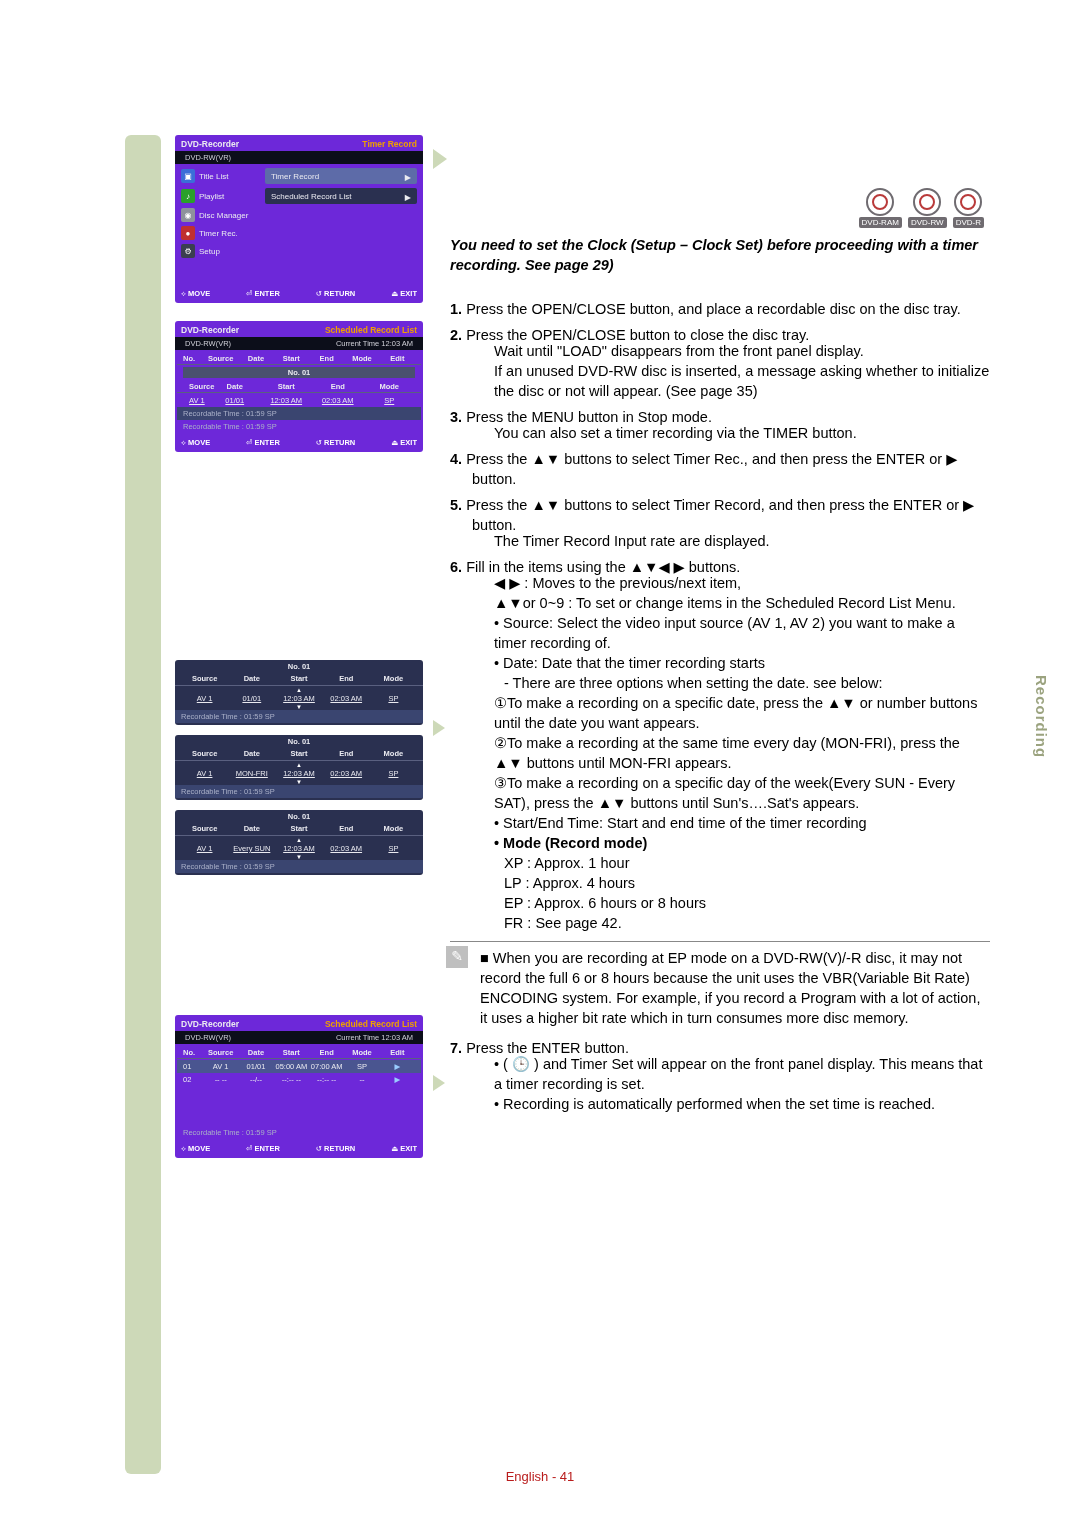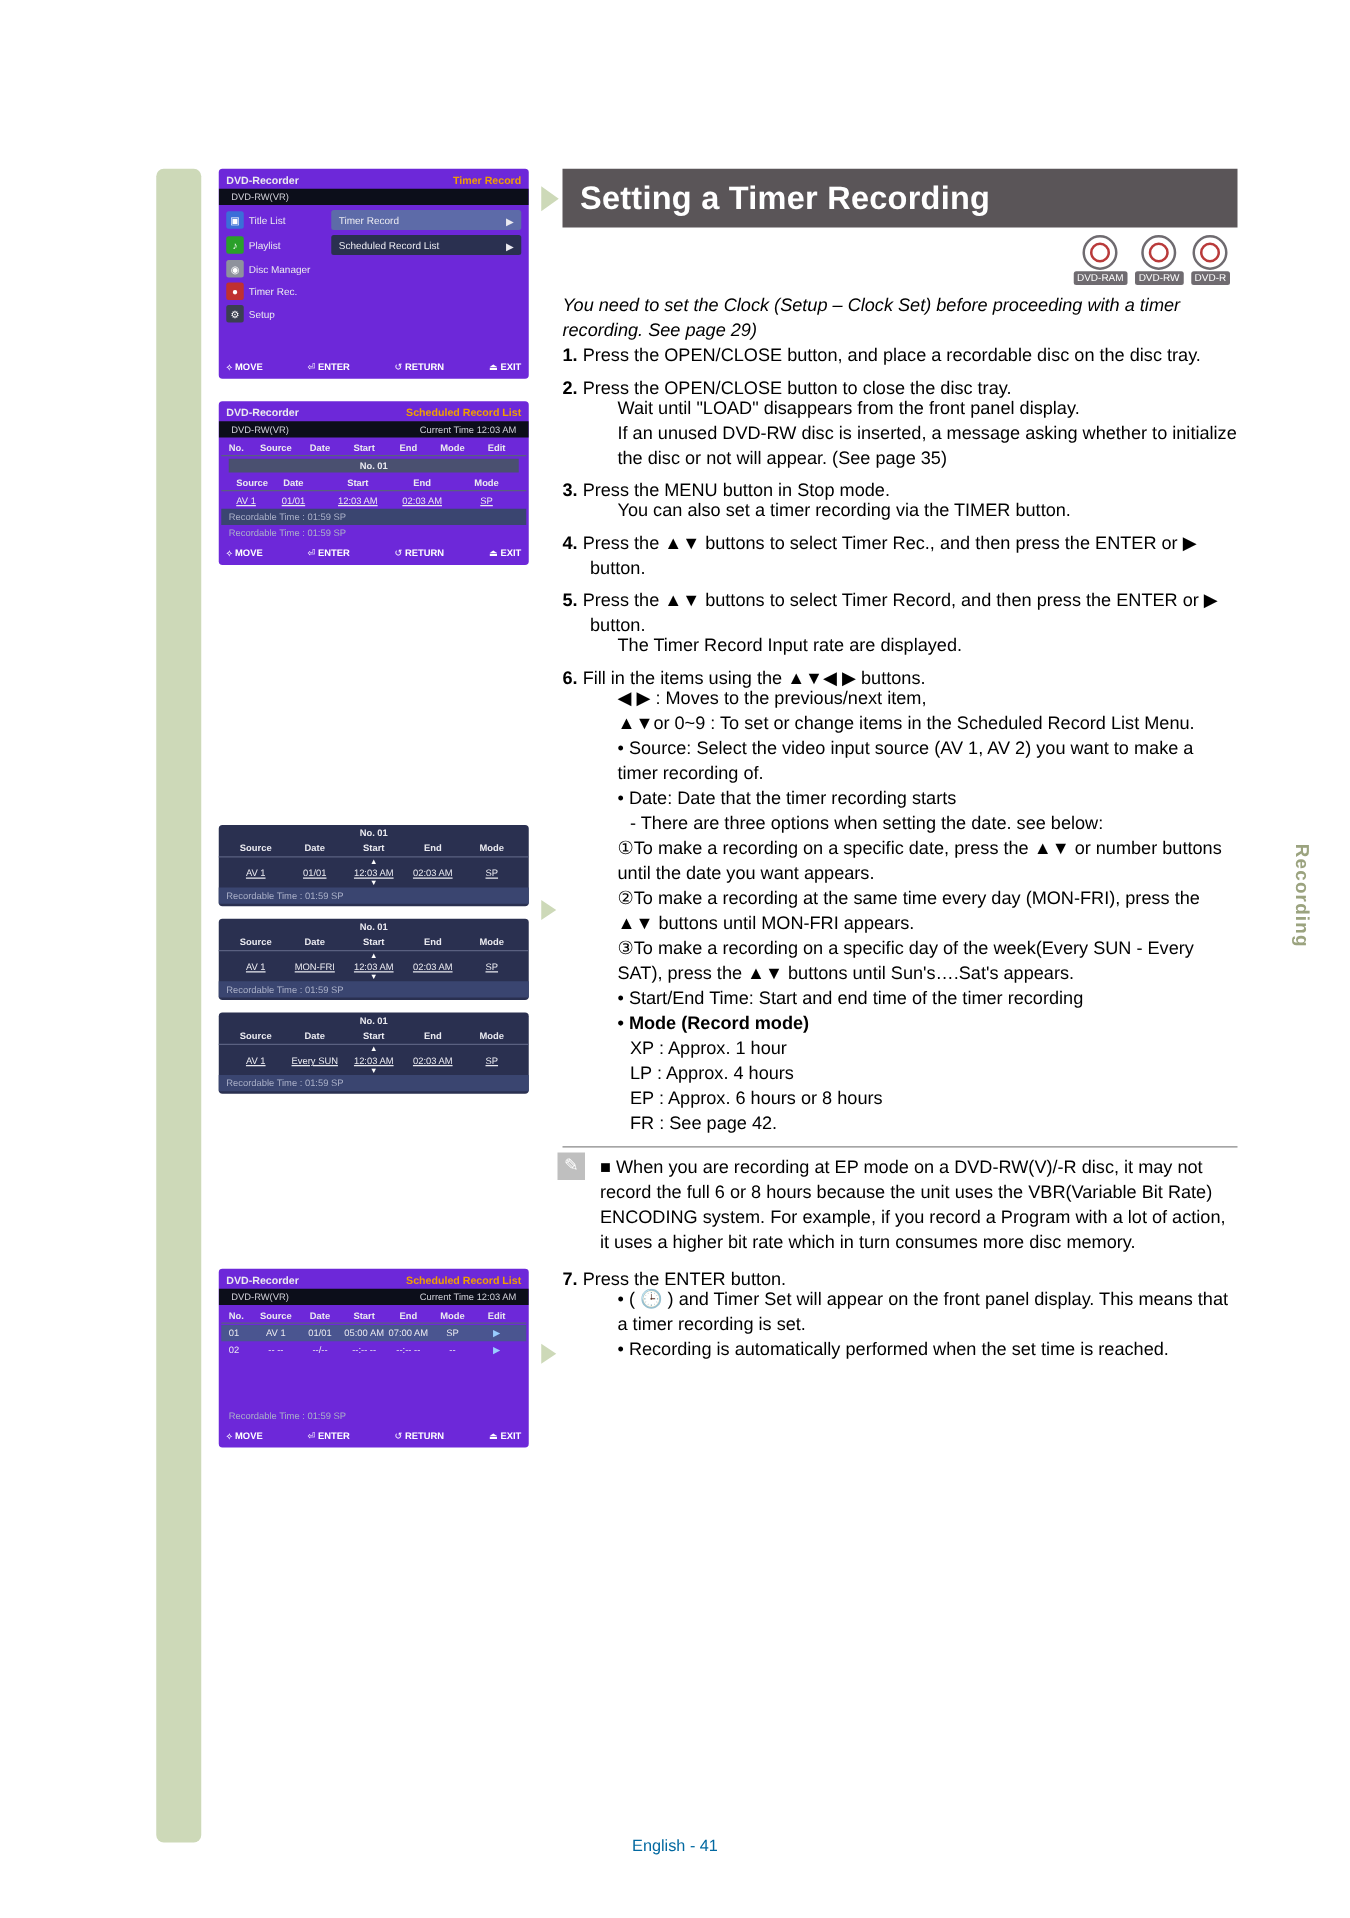"Setting a Timer Recording" div.section-title { html: <div>Setting a Timer Recording</div> -> none }
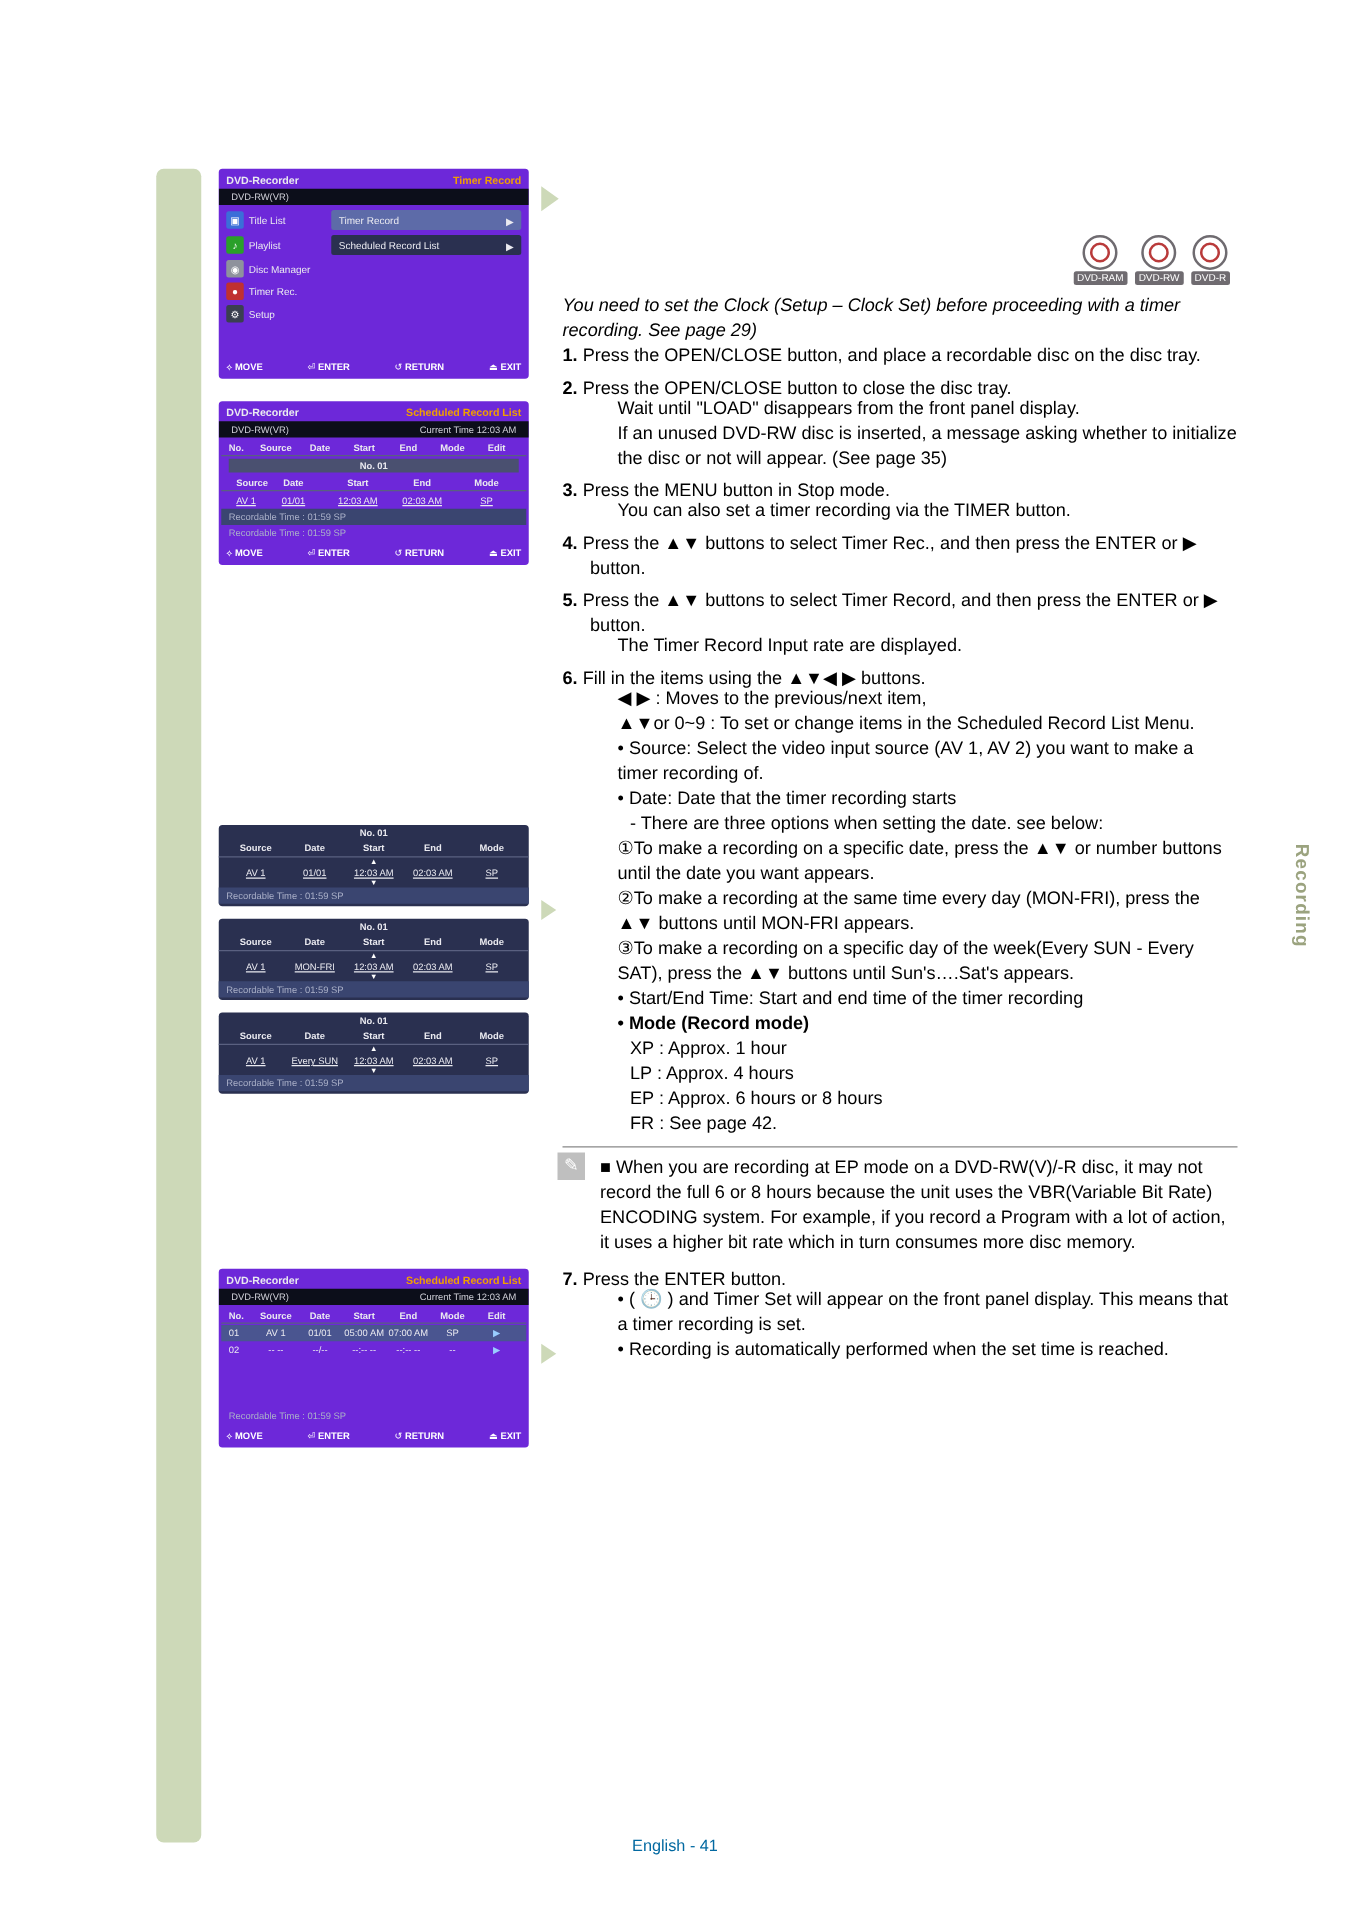"You need to set the" .right-col p.lead { font-weight: normal -> bold; margin-bottom: 0 -> 24px }
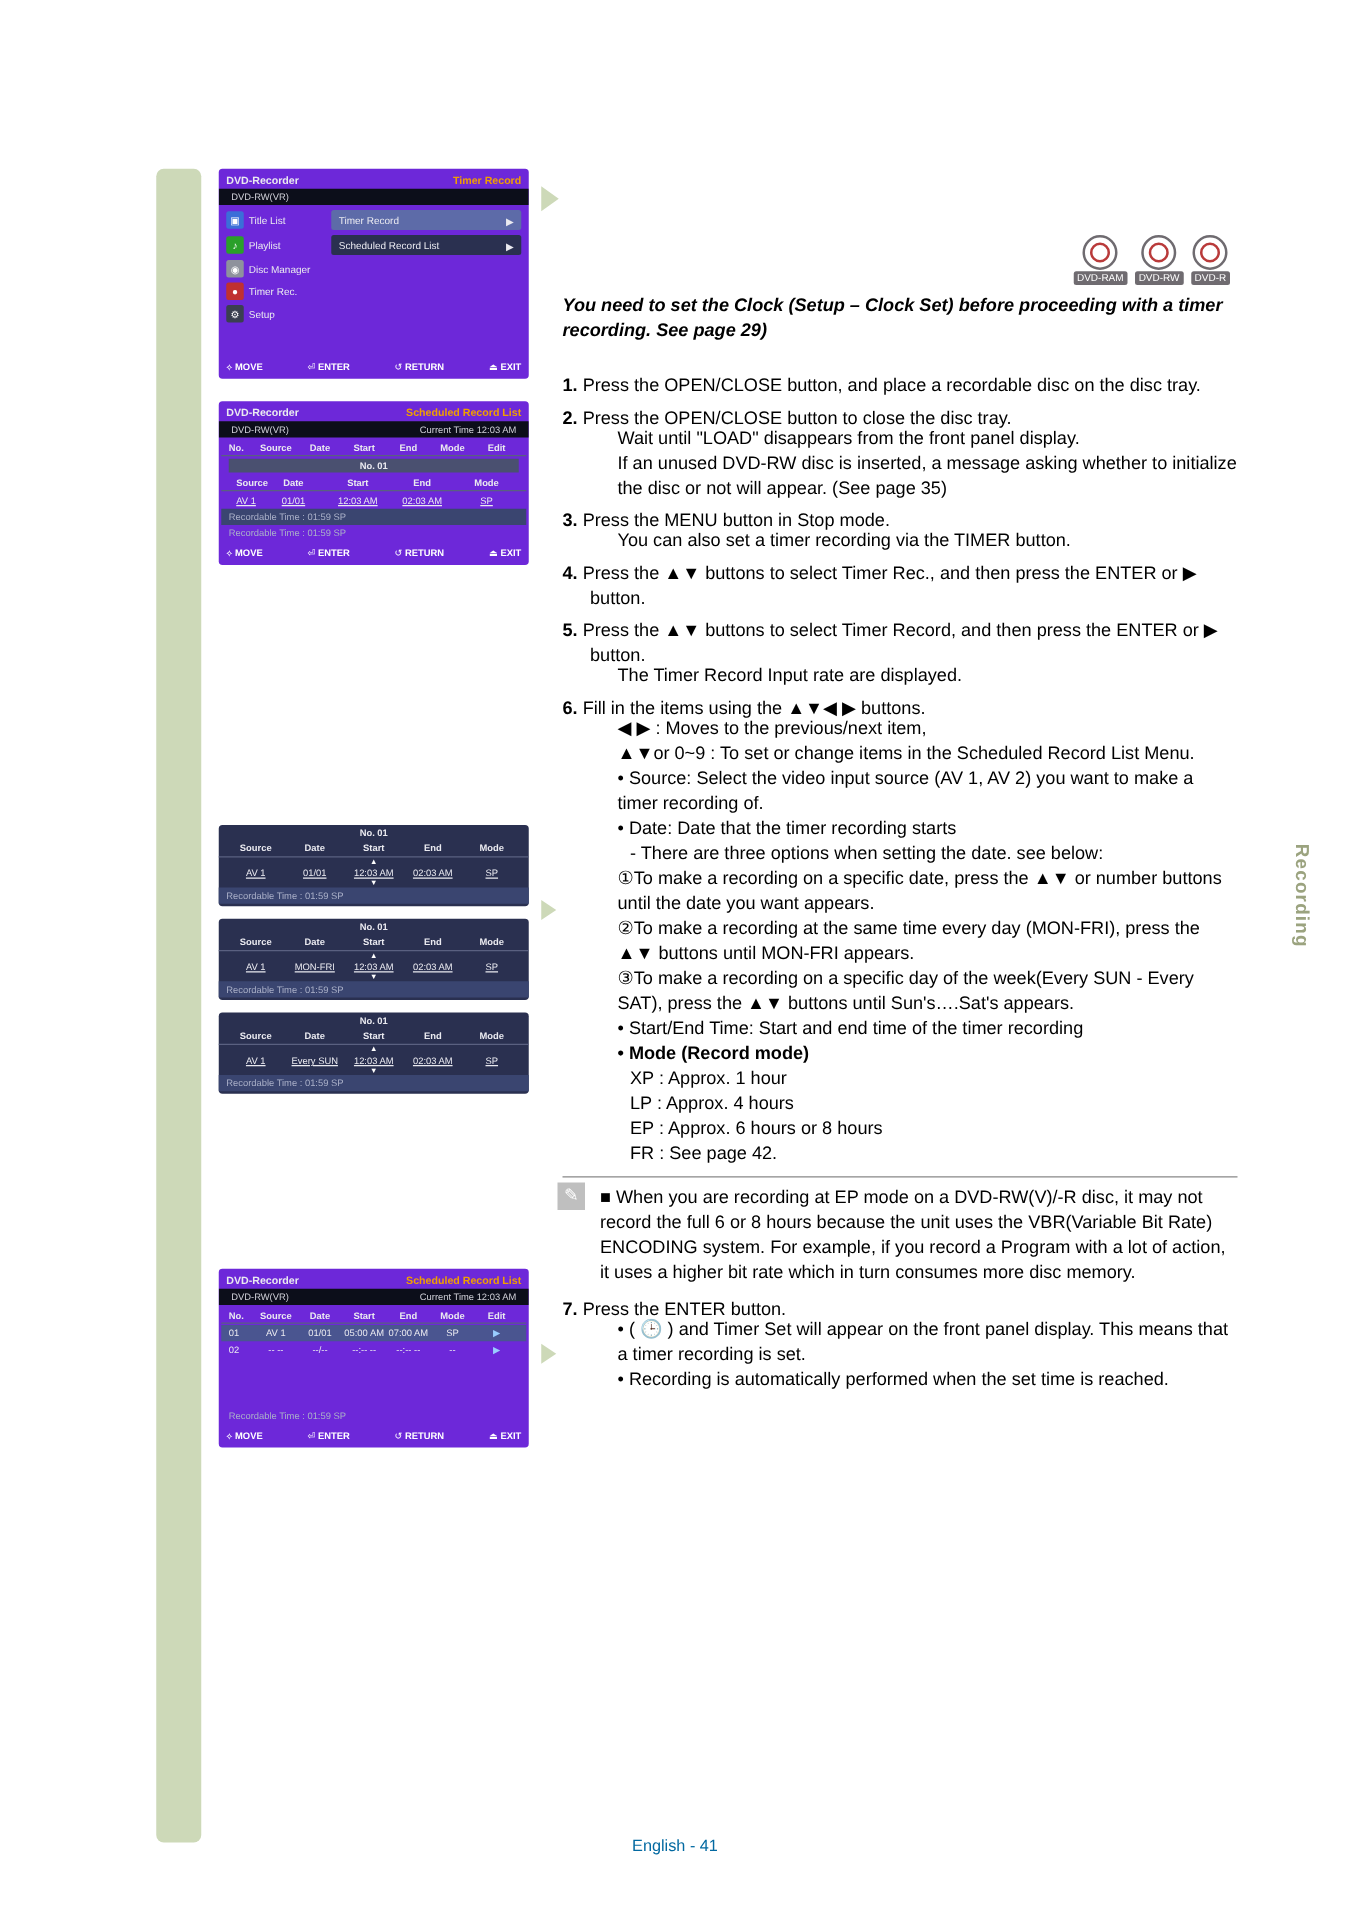"English - 41" .footer-text { color: #0369a1 -> #b91c1c }
